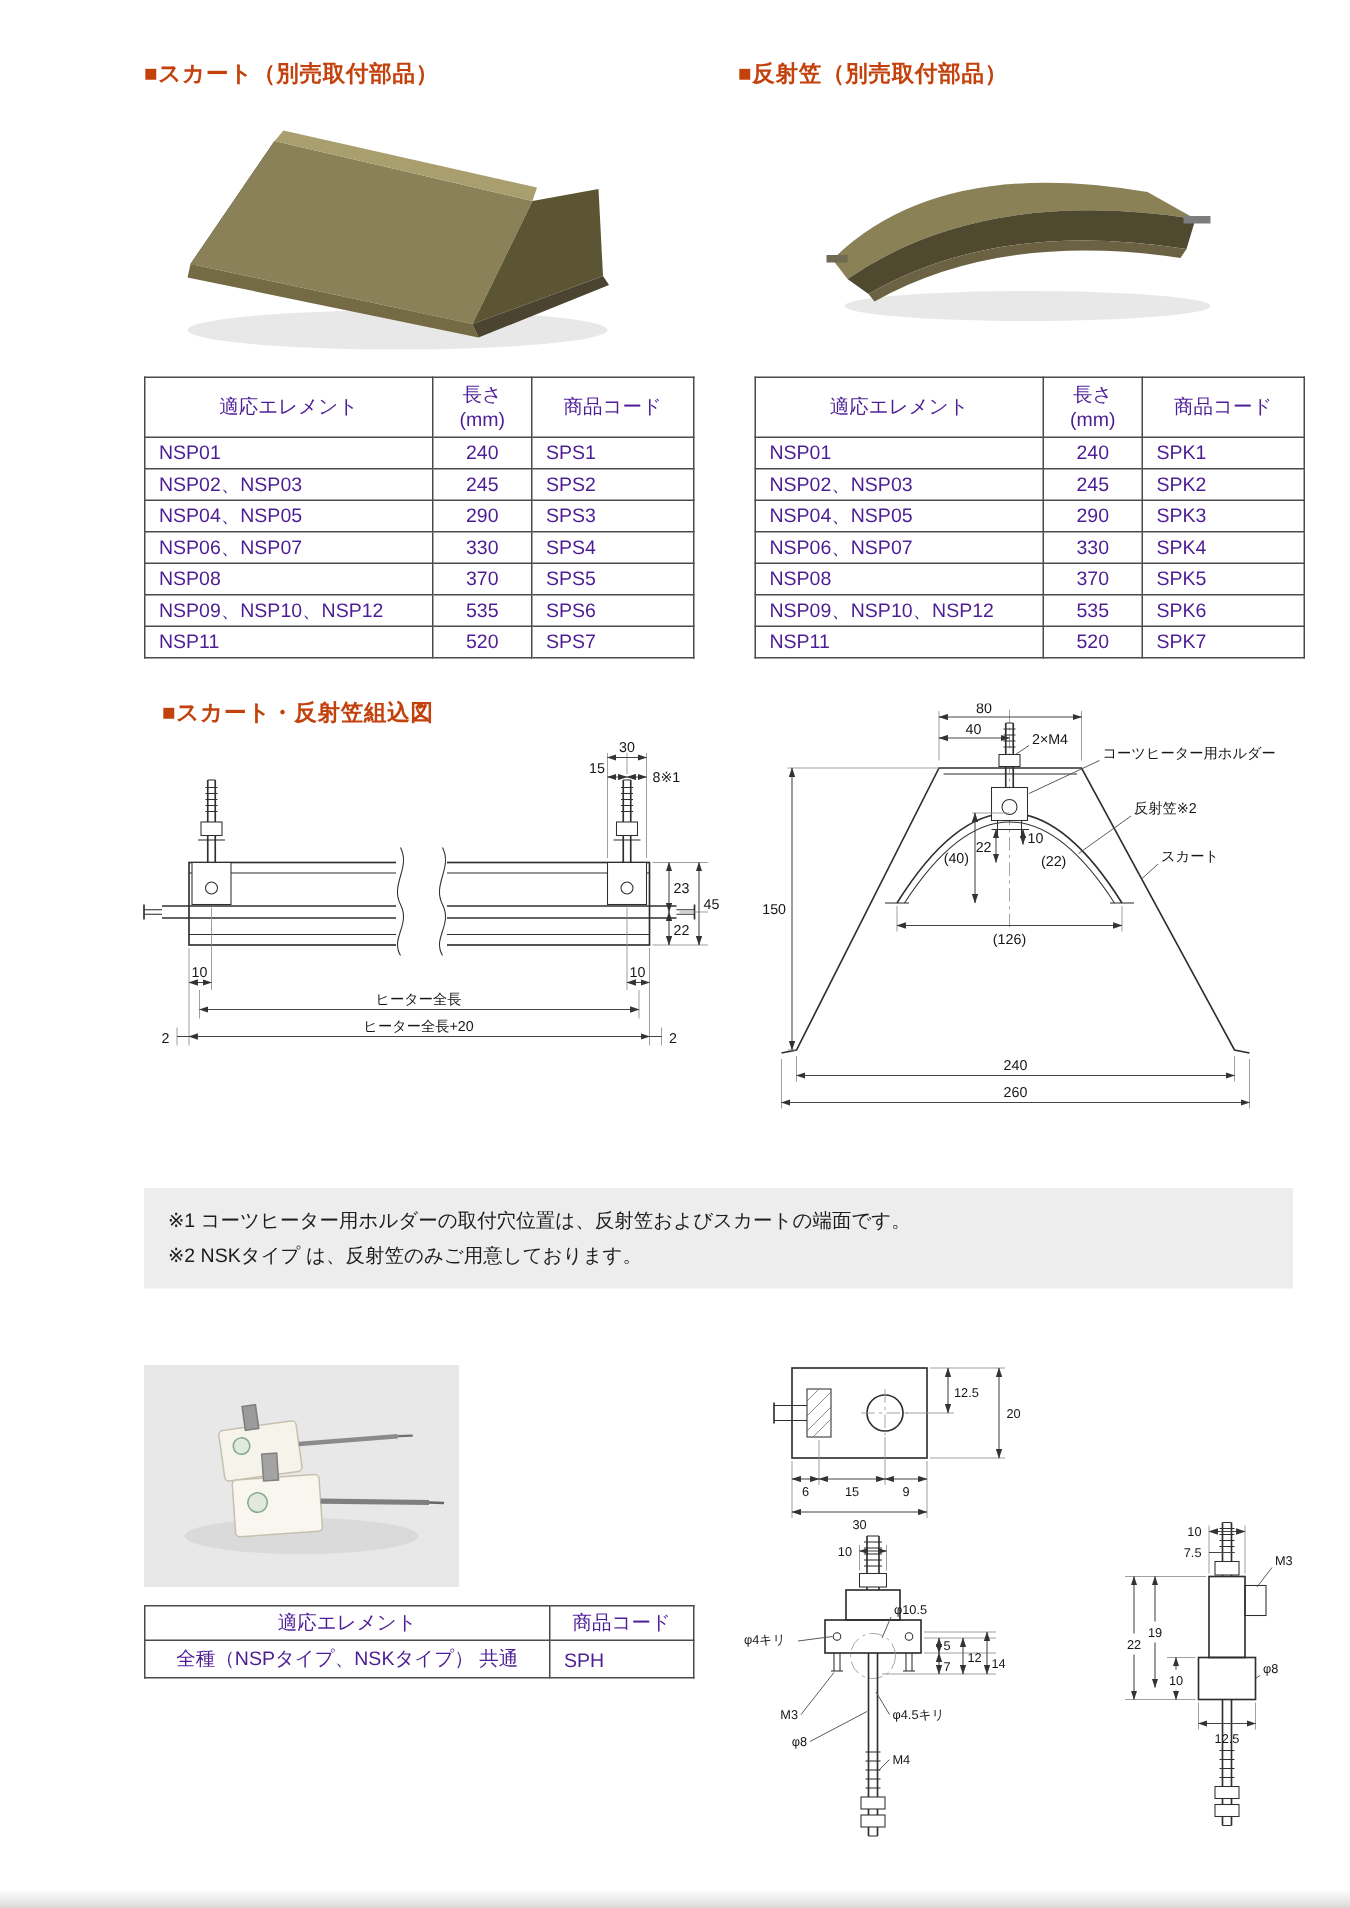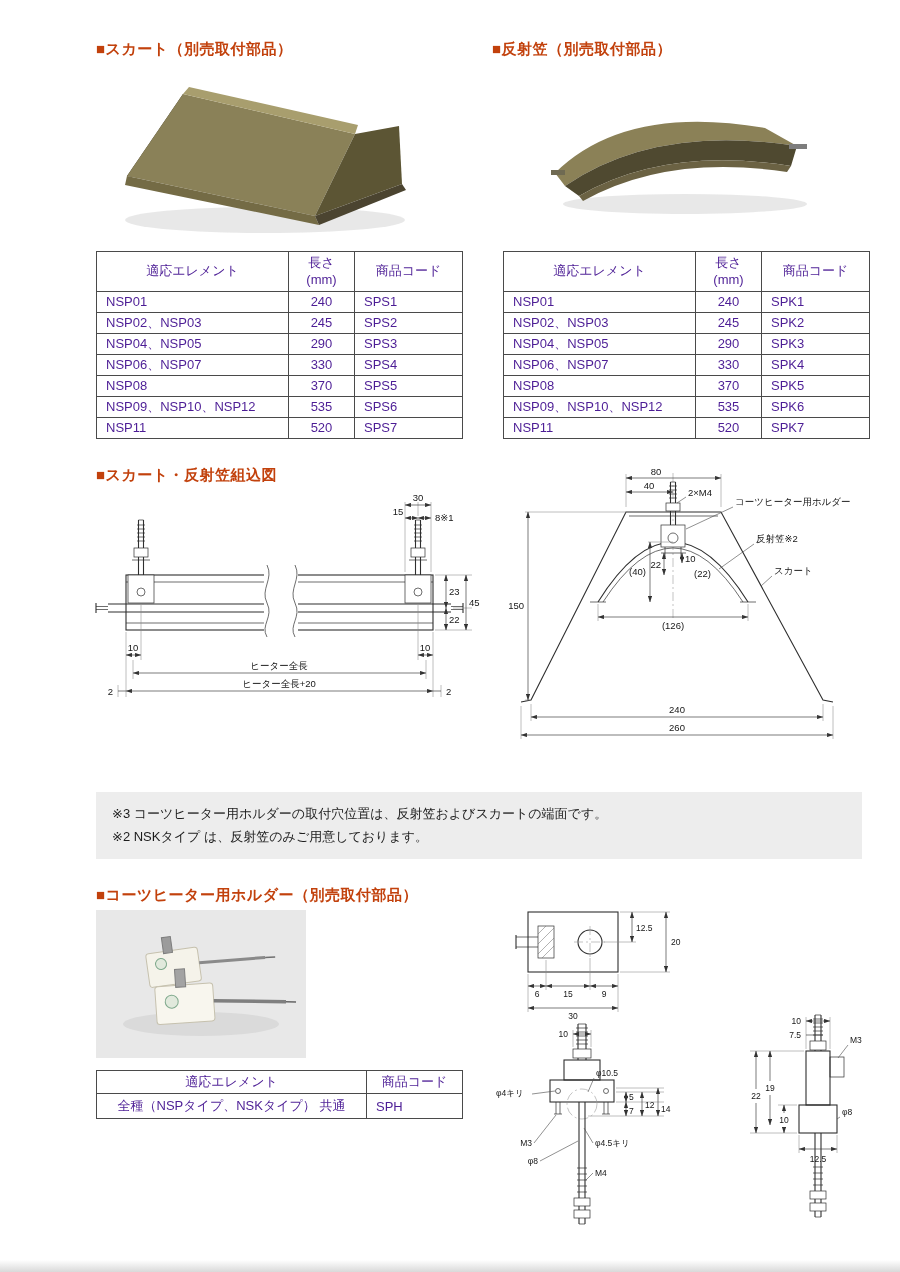"■スカート・反射笠組込図" div.abs { left: 96px -> 108px }
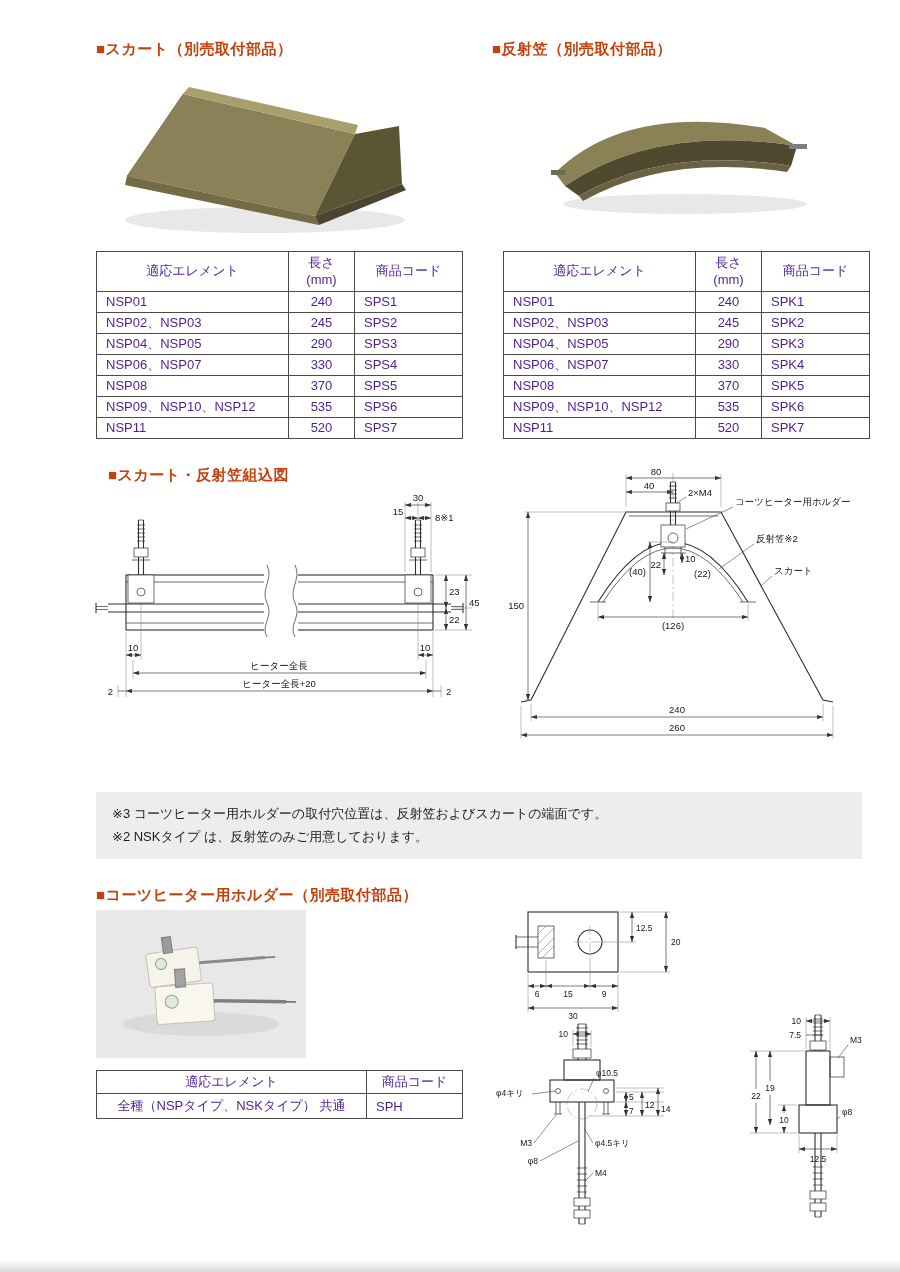"※3 コーツヒーター用ホルダーの取付穴位置は、反射笠およびスカートの端面です。" p { text: 3 -> 1 }
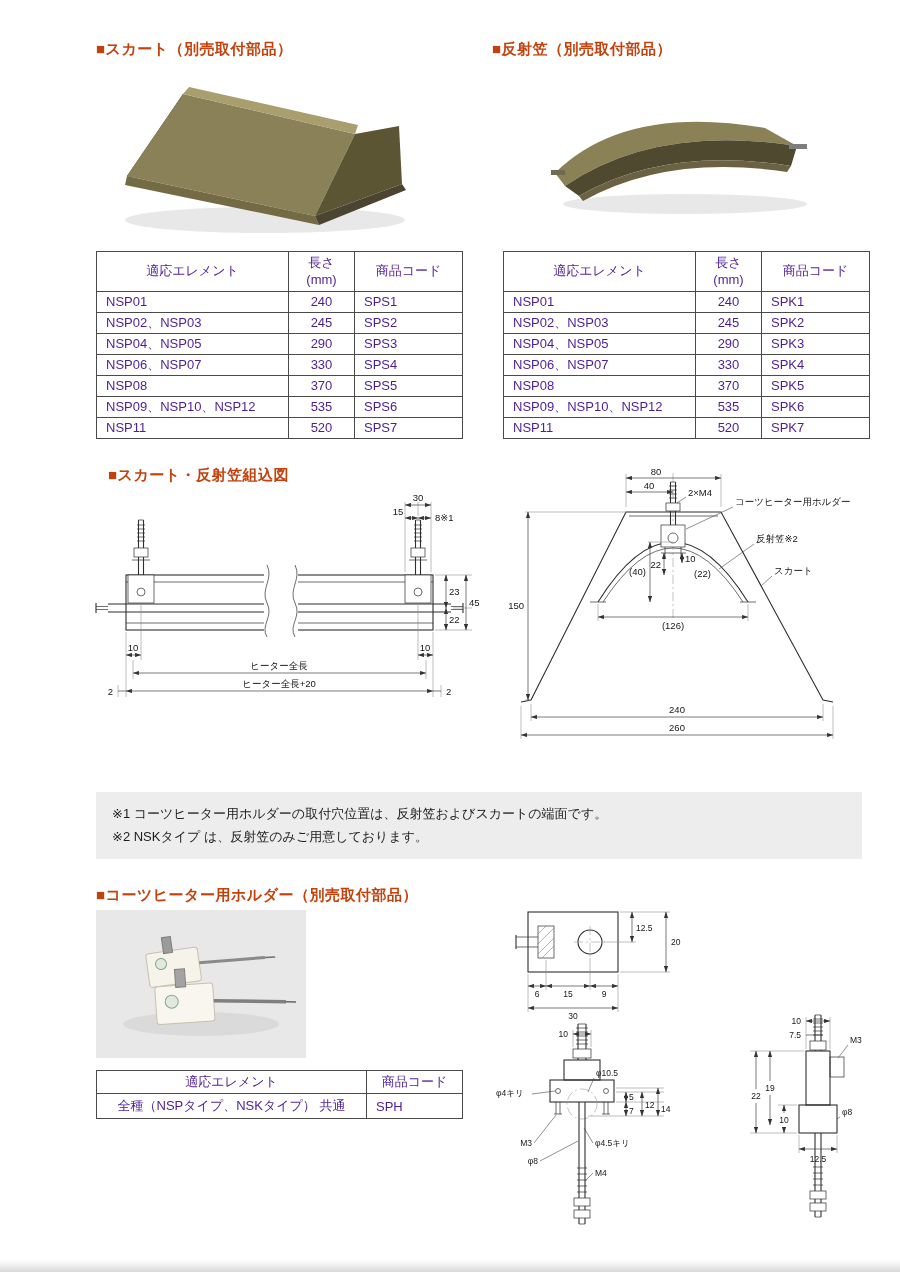"■コーツヒーター用ホルダー（別売取付部品）" div.abs { html: <div> <h2>■コーツヒーター用ホルダー（別売取付部品）</h2> </div> -> none }
